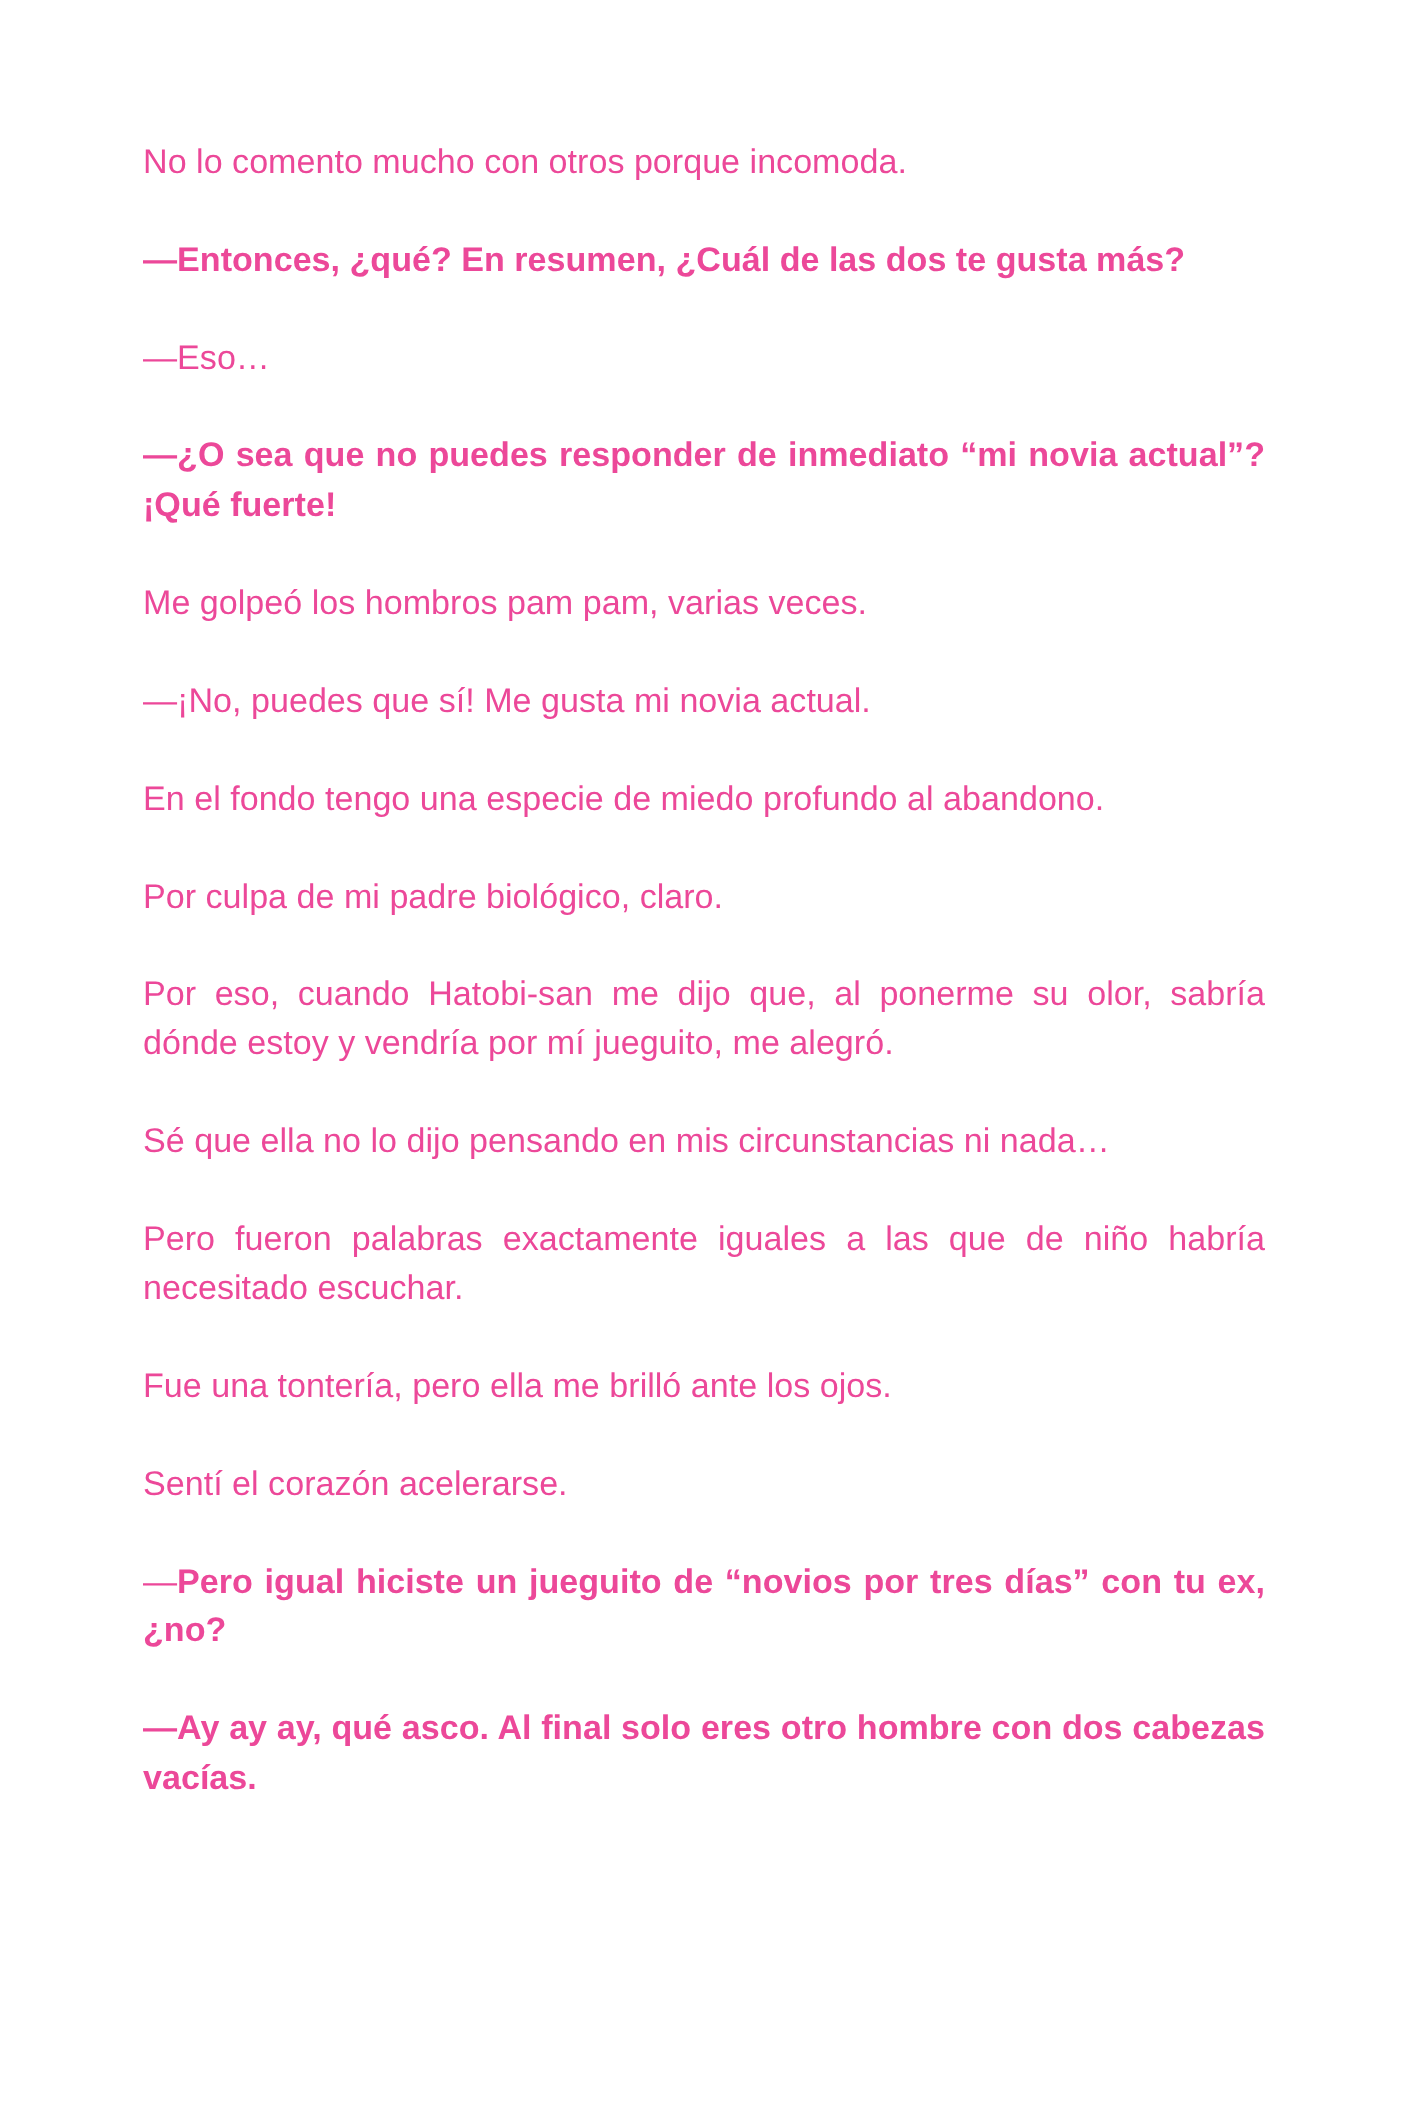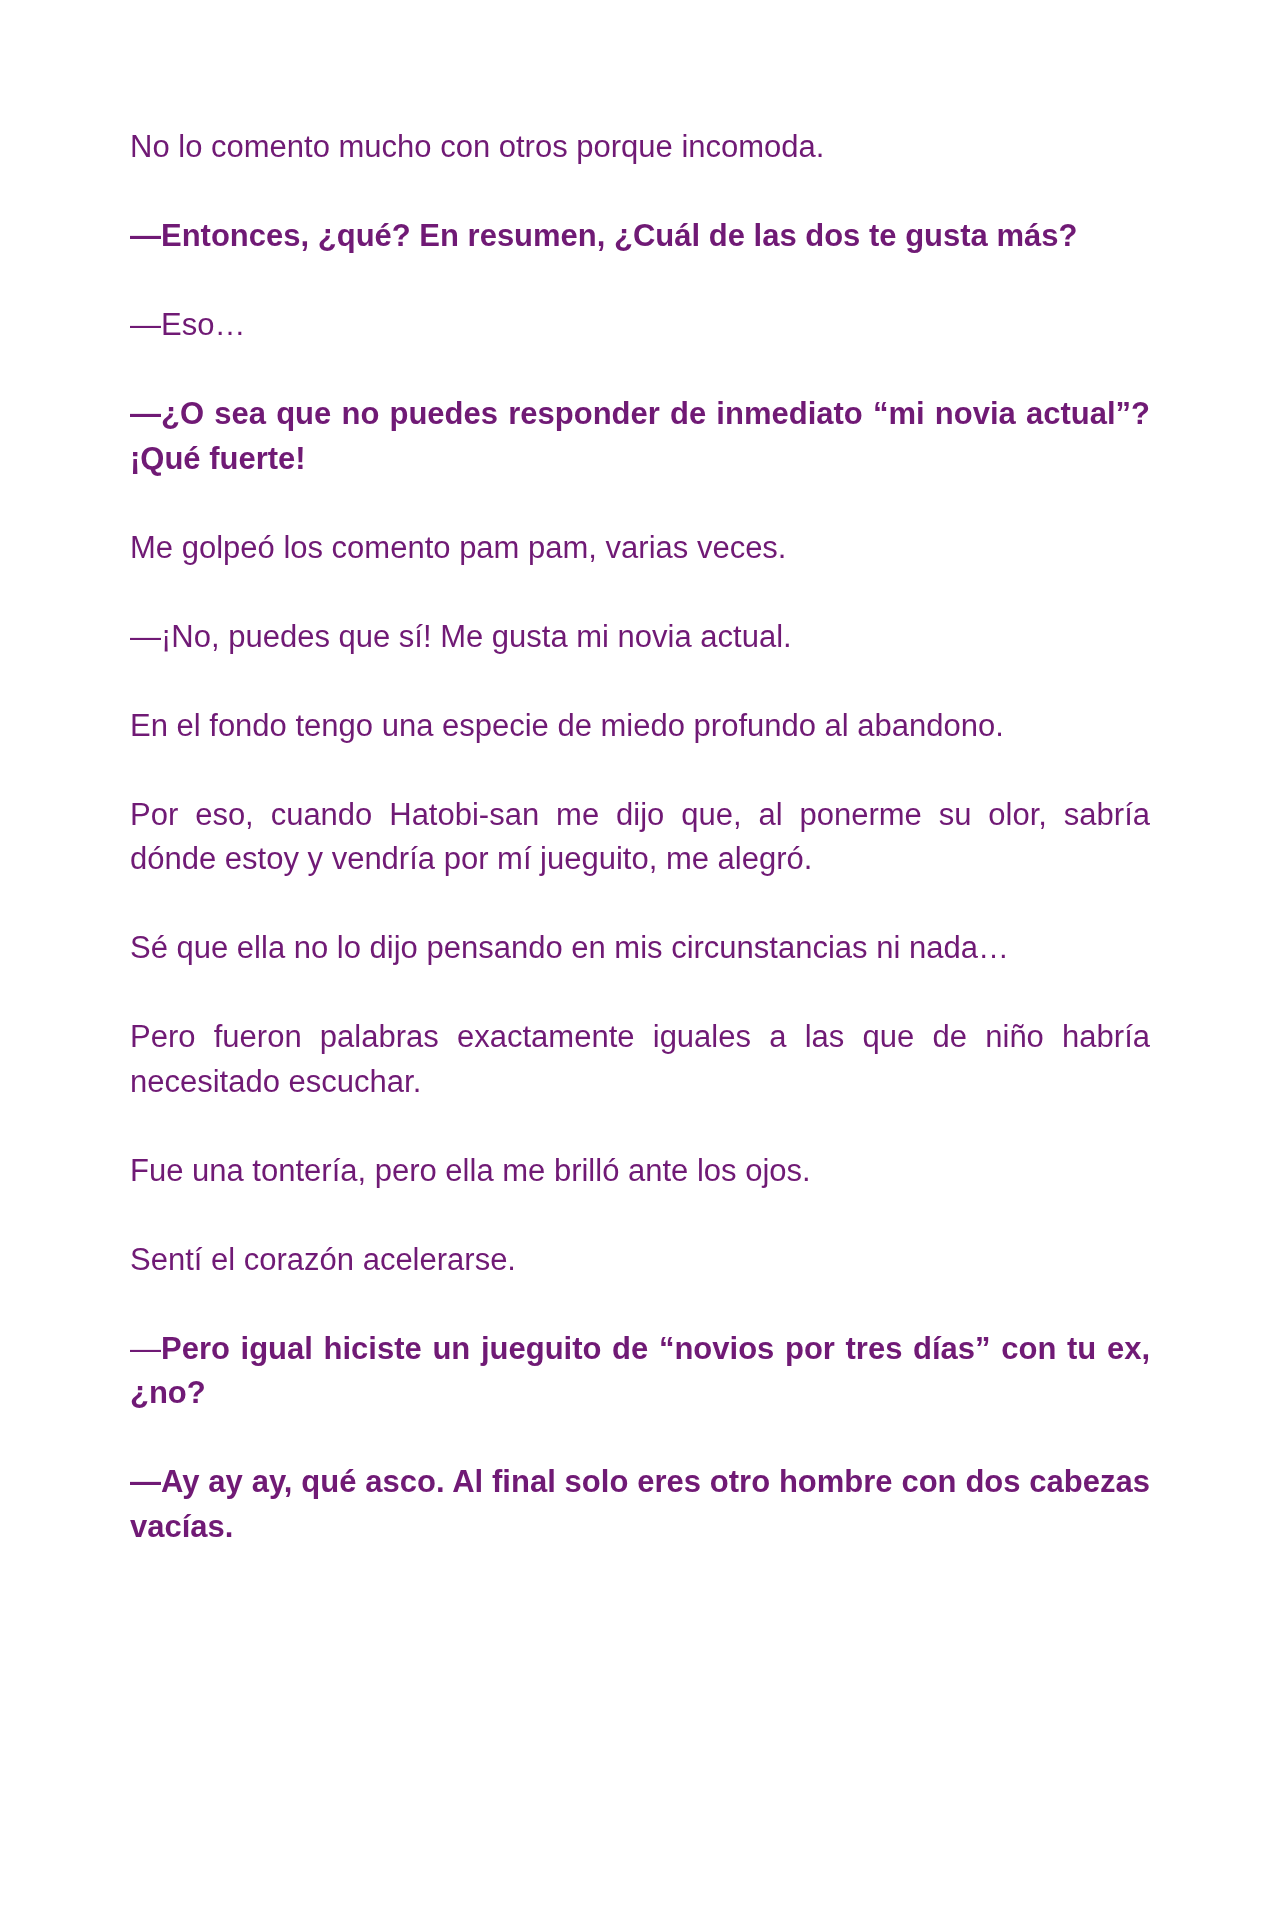"No lo comento mucho con" .page { color: #701a75 -> #ec4899 }
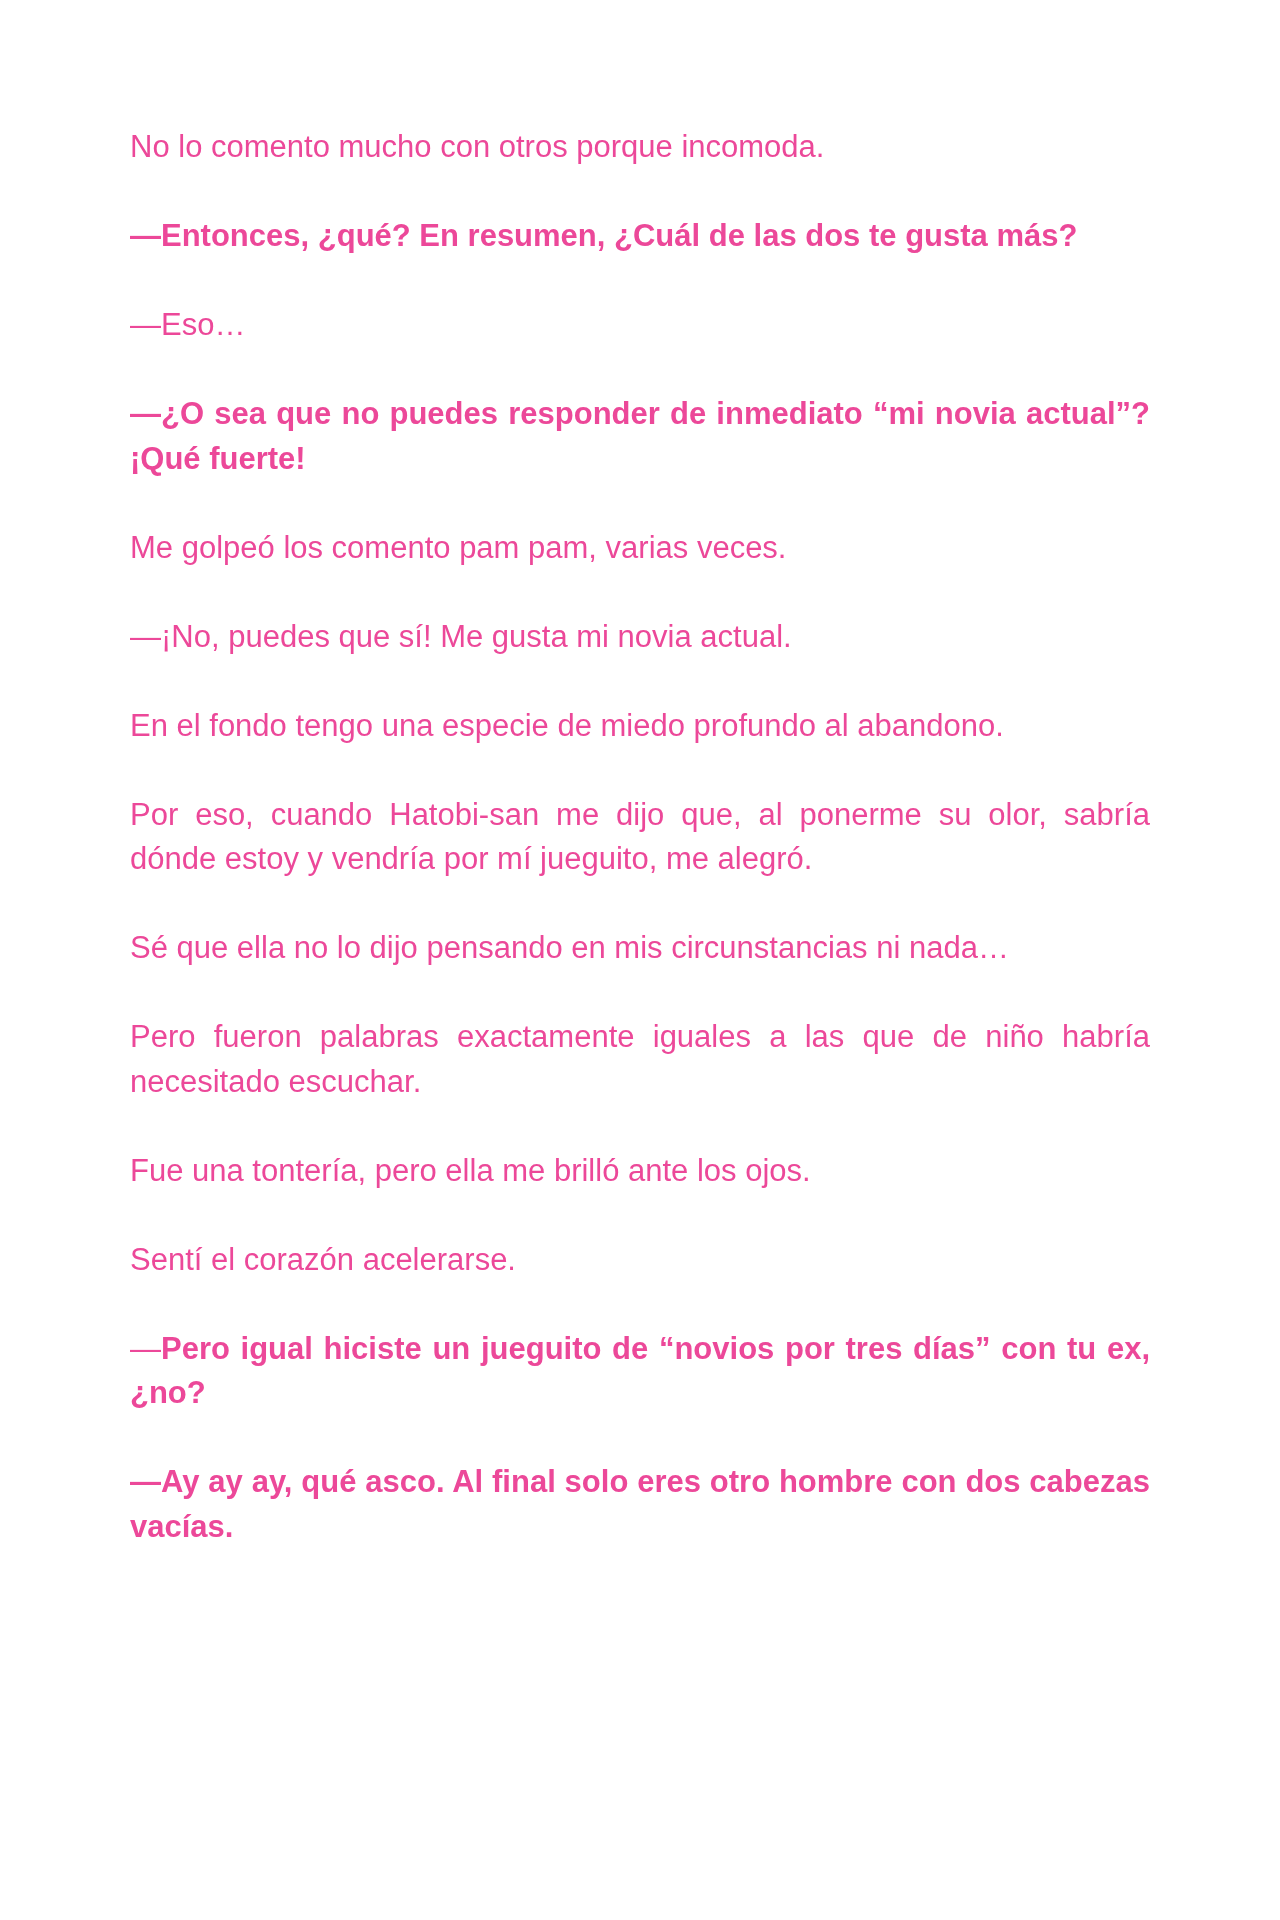"Me golpeó los comento pam" span.r { text: comento -> hombros }
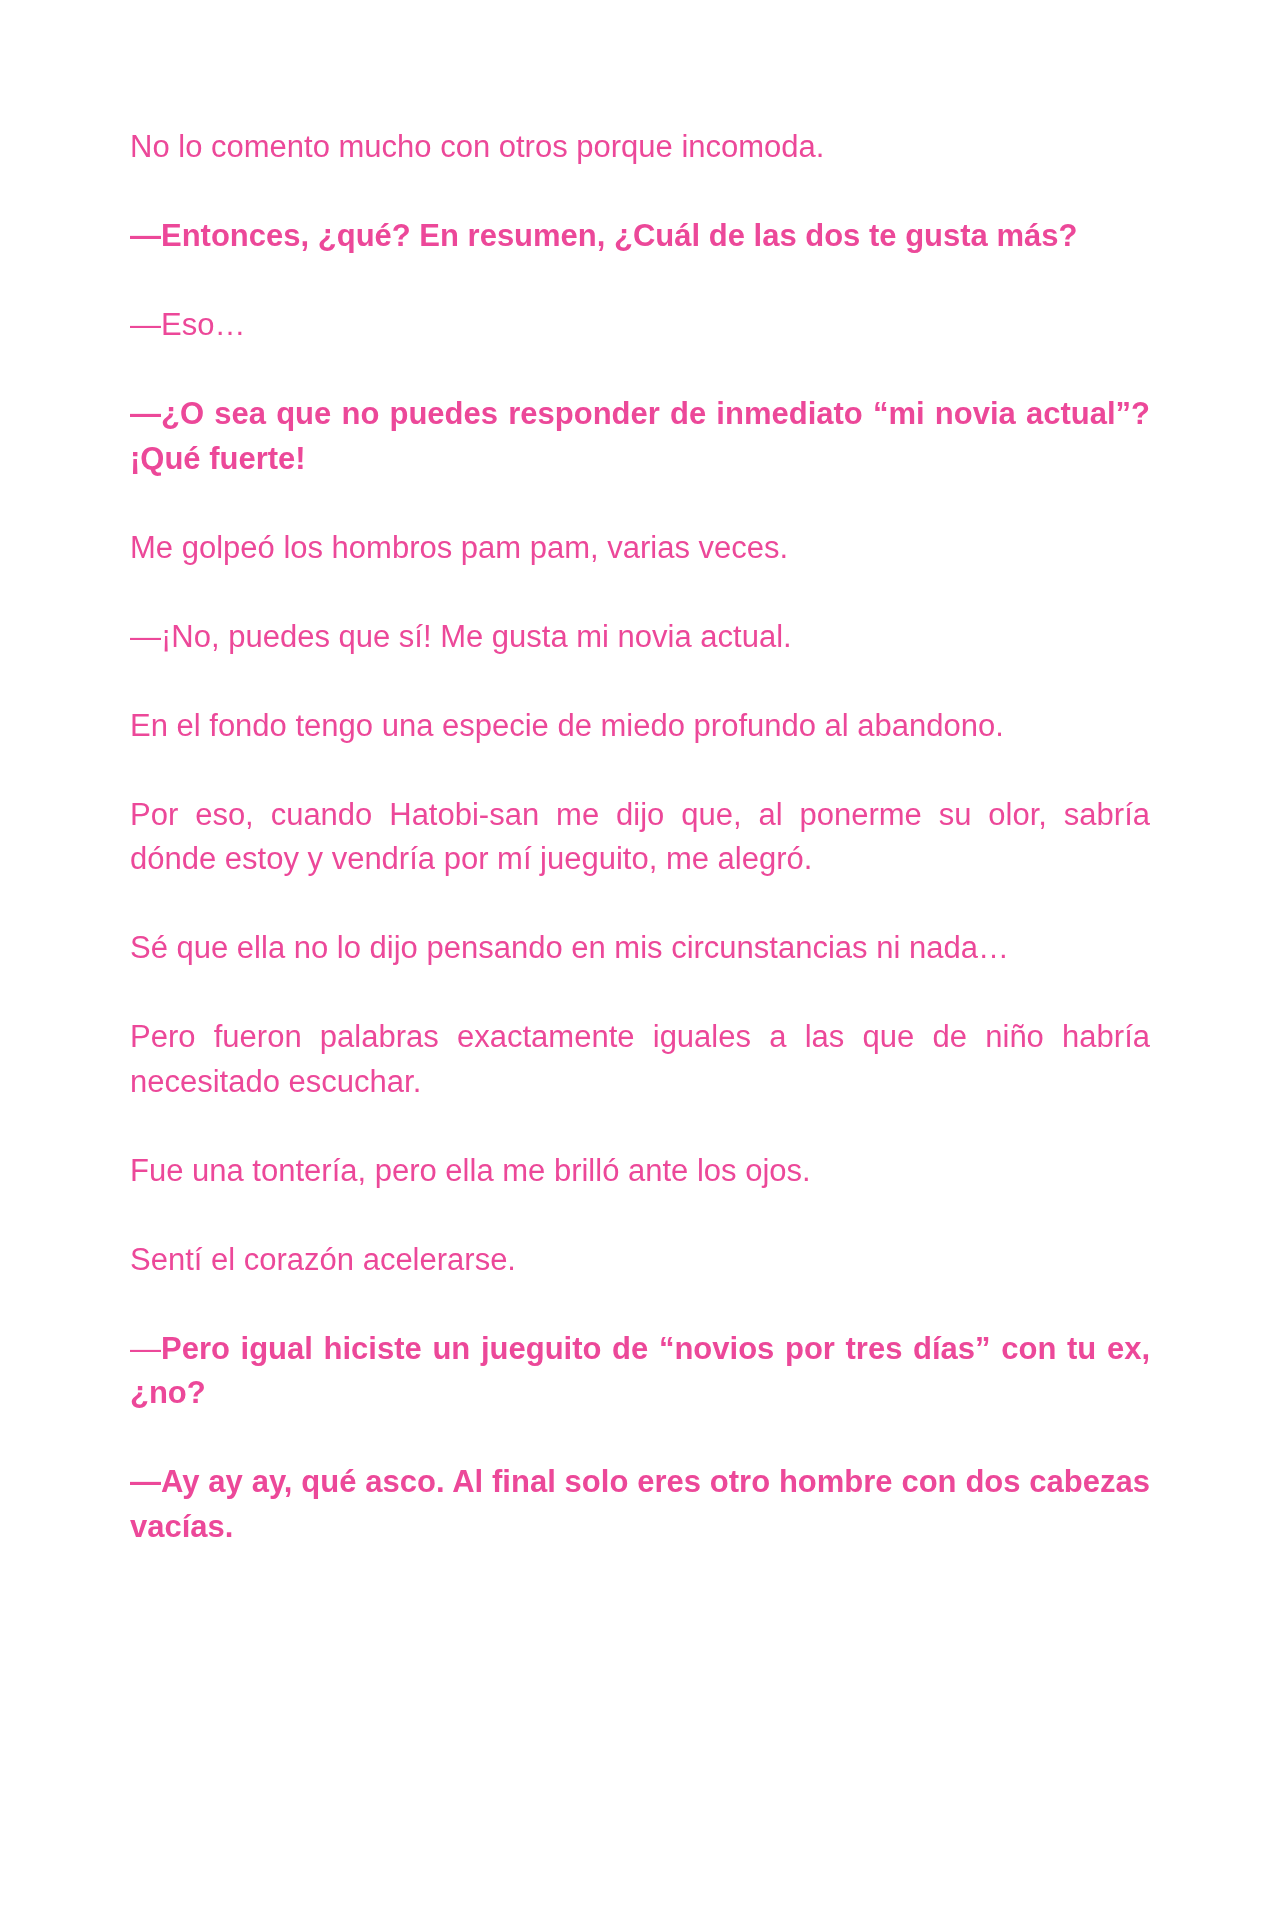"Por culpa de mi padre" p.para { html: none -> <p><span></span><span>Por culpa de mi padre biológico, claro.</span></p> }
